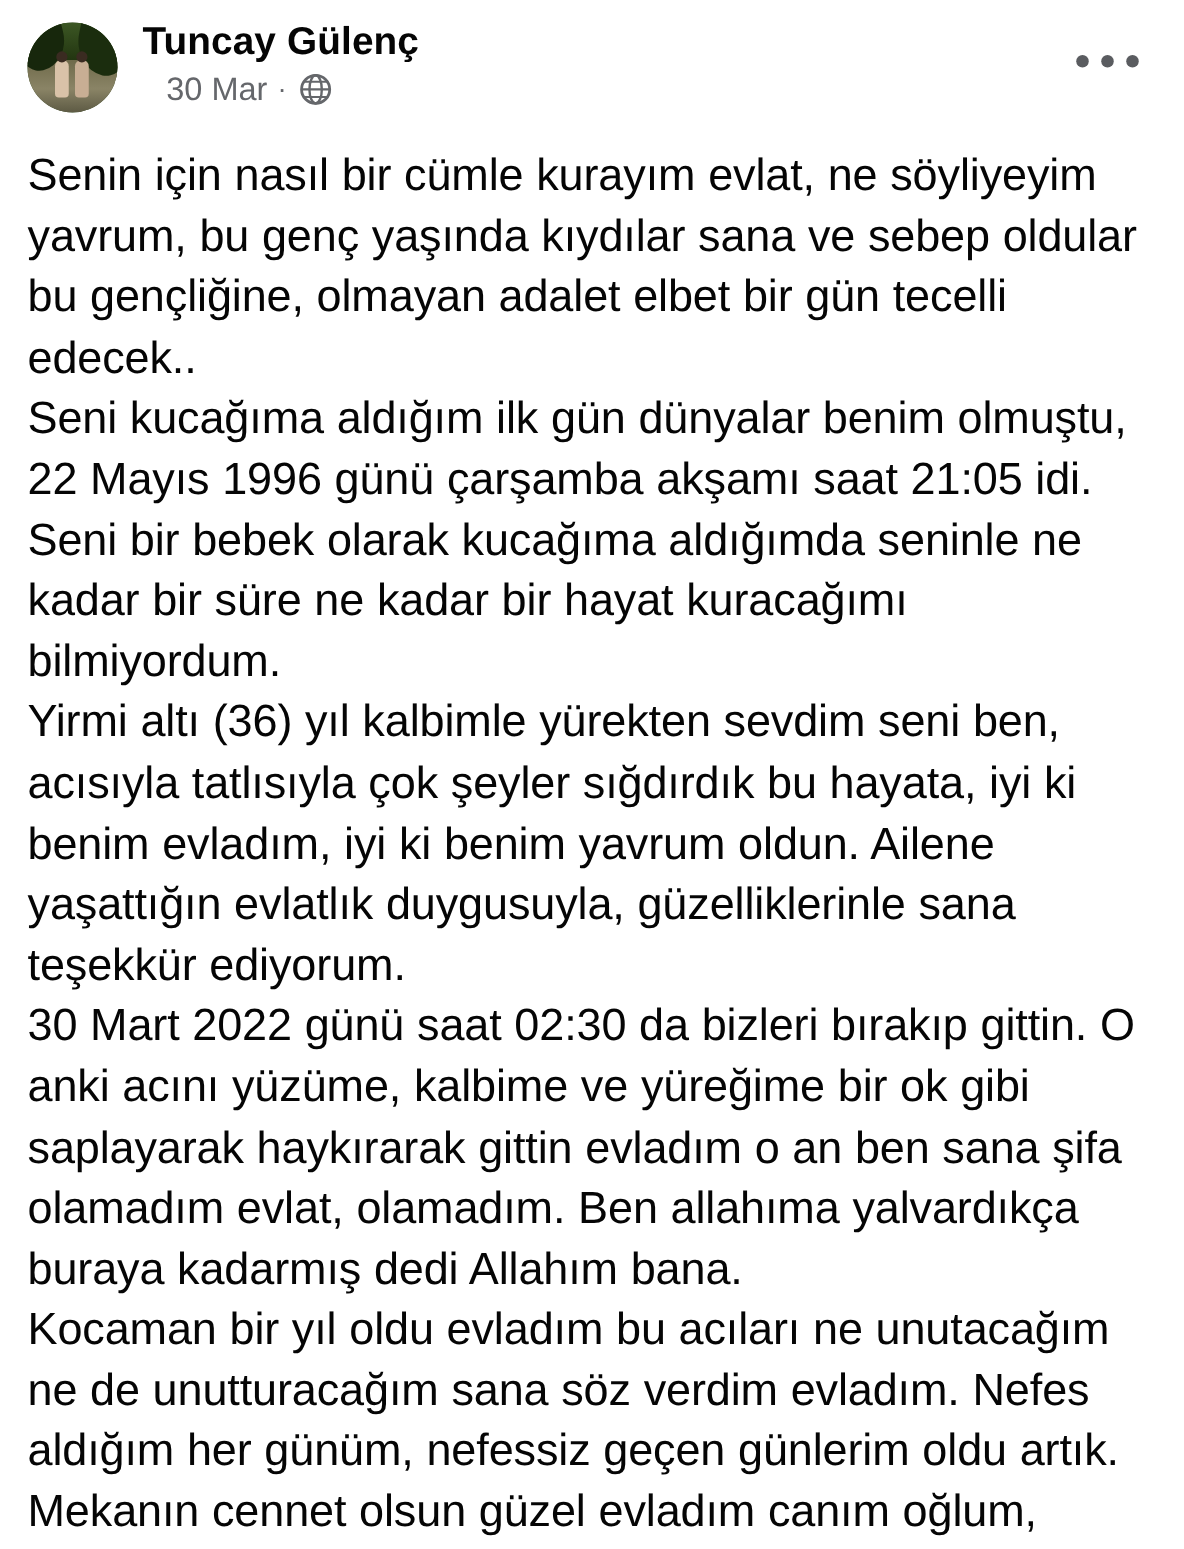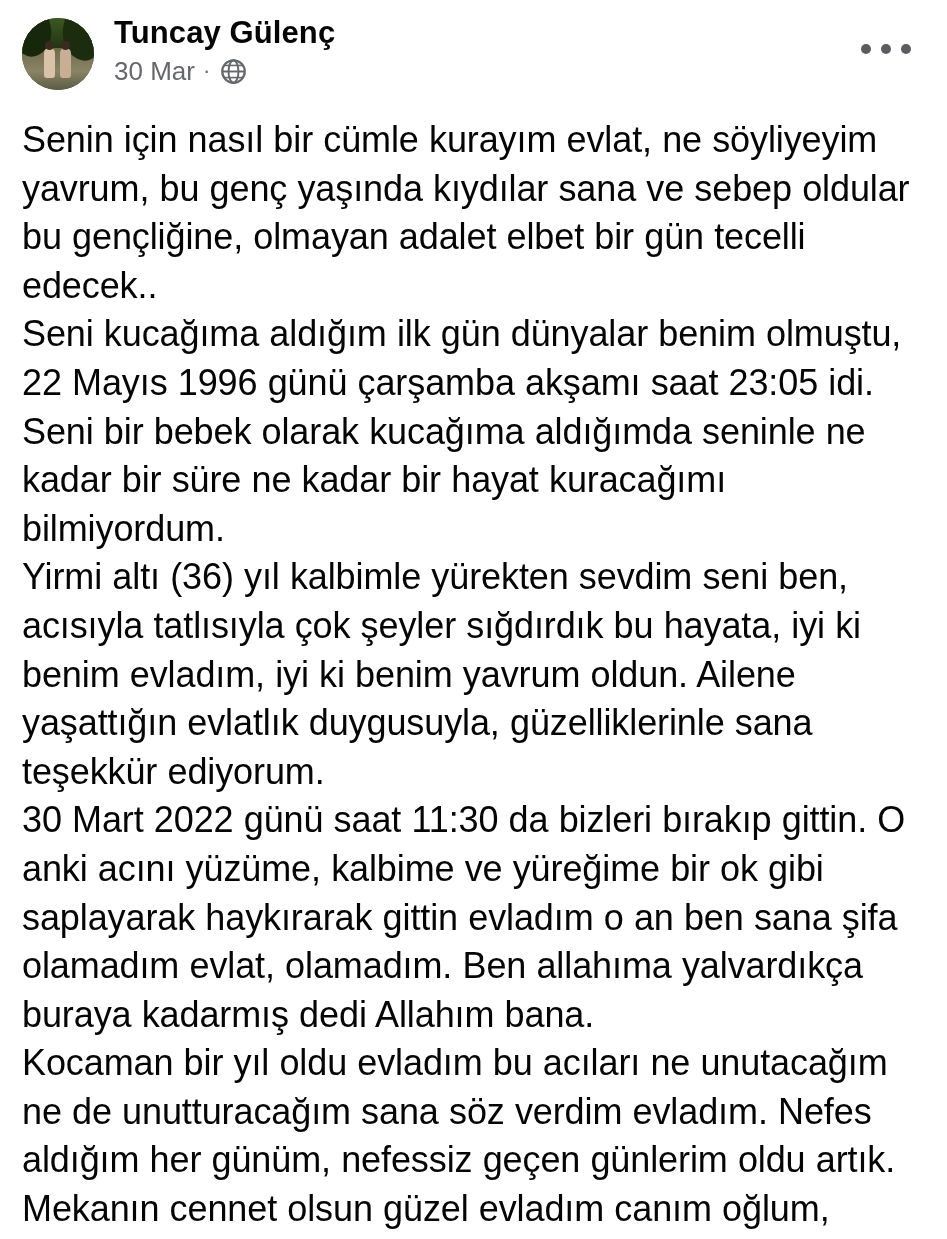"30 Mar" .meta { margin-left: none -> 19px }
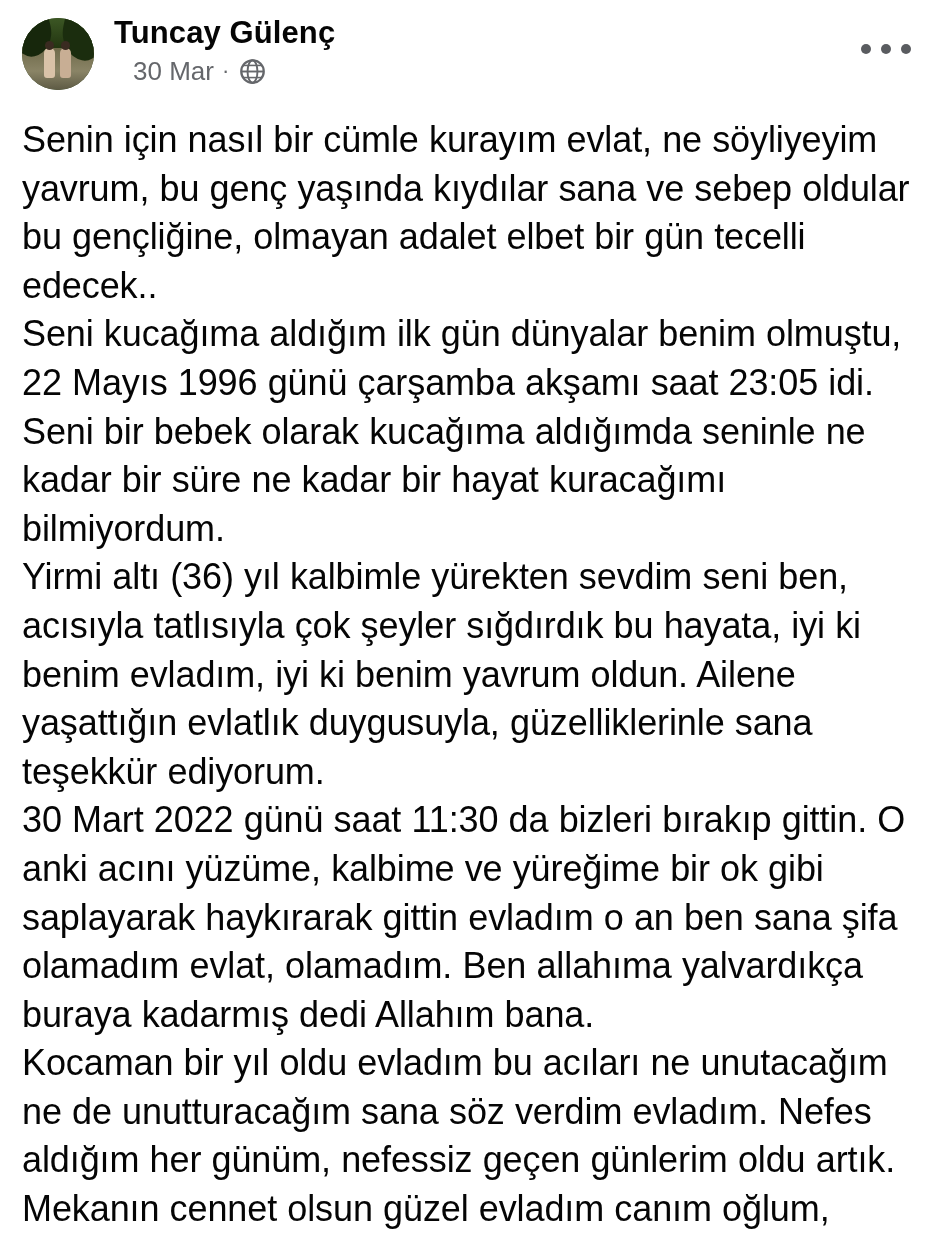"Seni kucağıma aldığım ilk gün" p.para { text: 23:05 -> 21:05 }
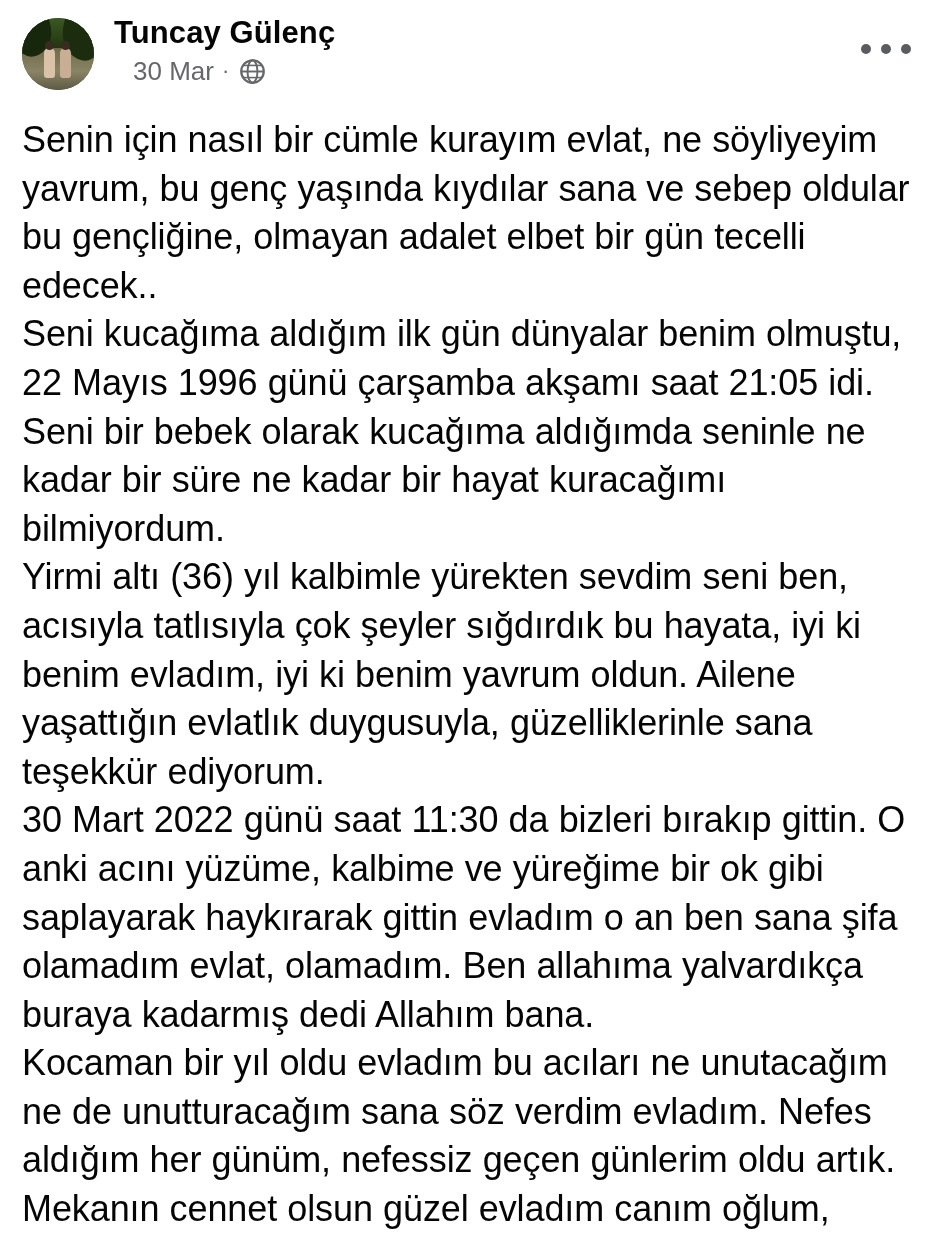"30 Mart 2022 günü saat" p.para { text: 11:30 -> 02:30 }
